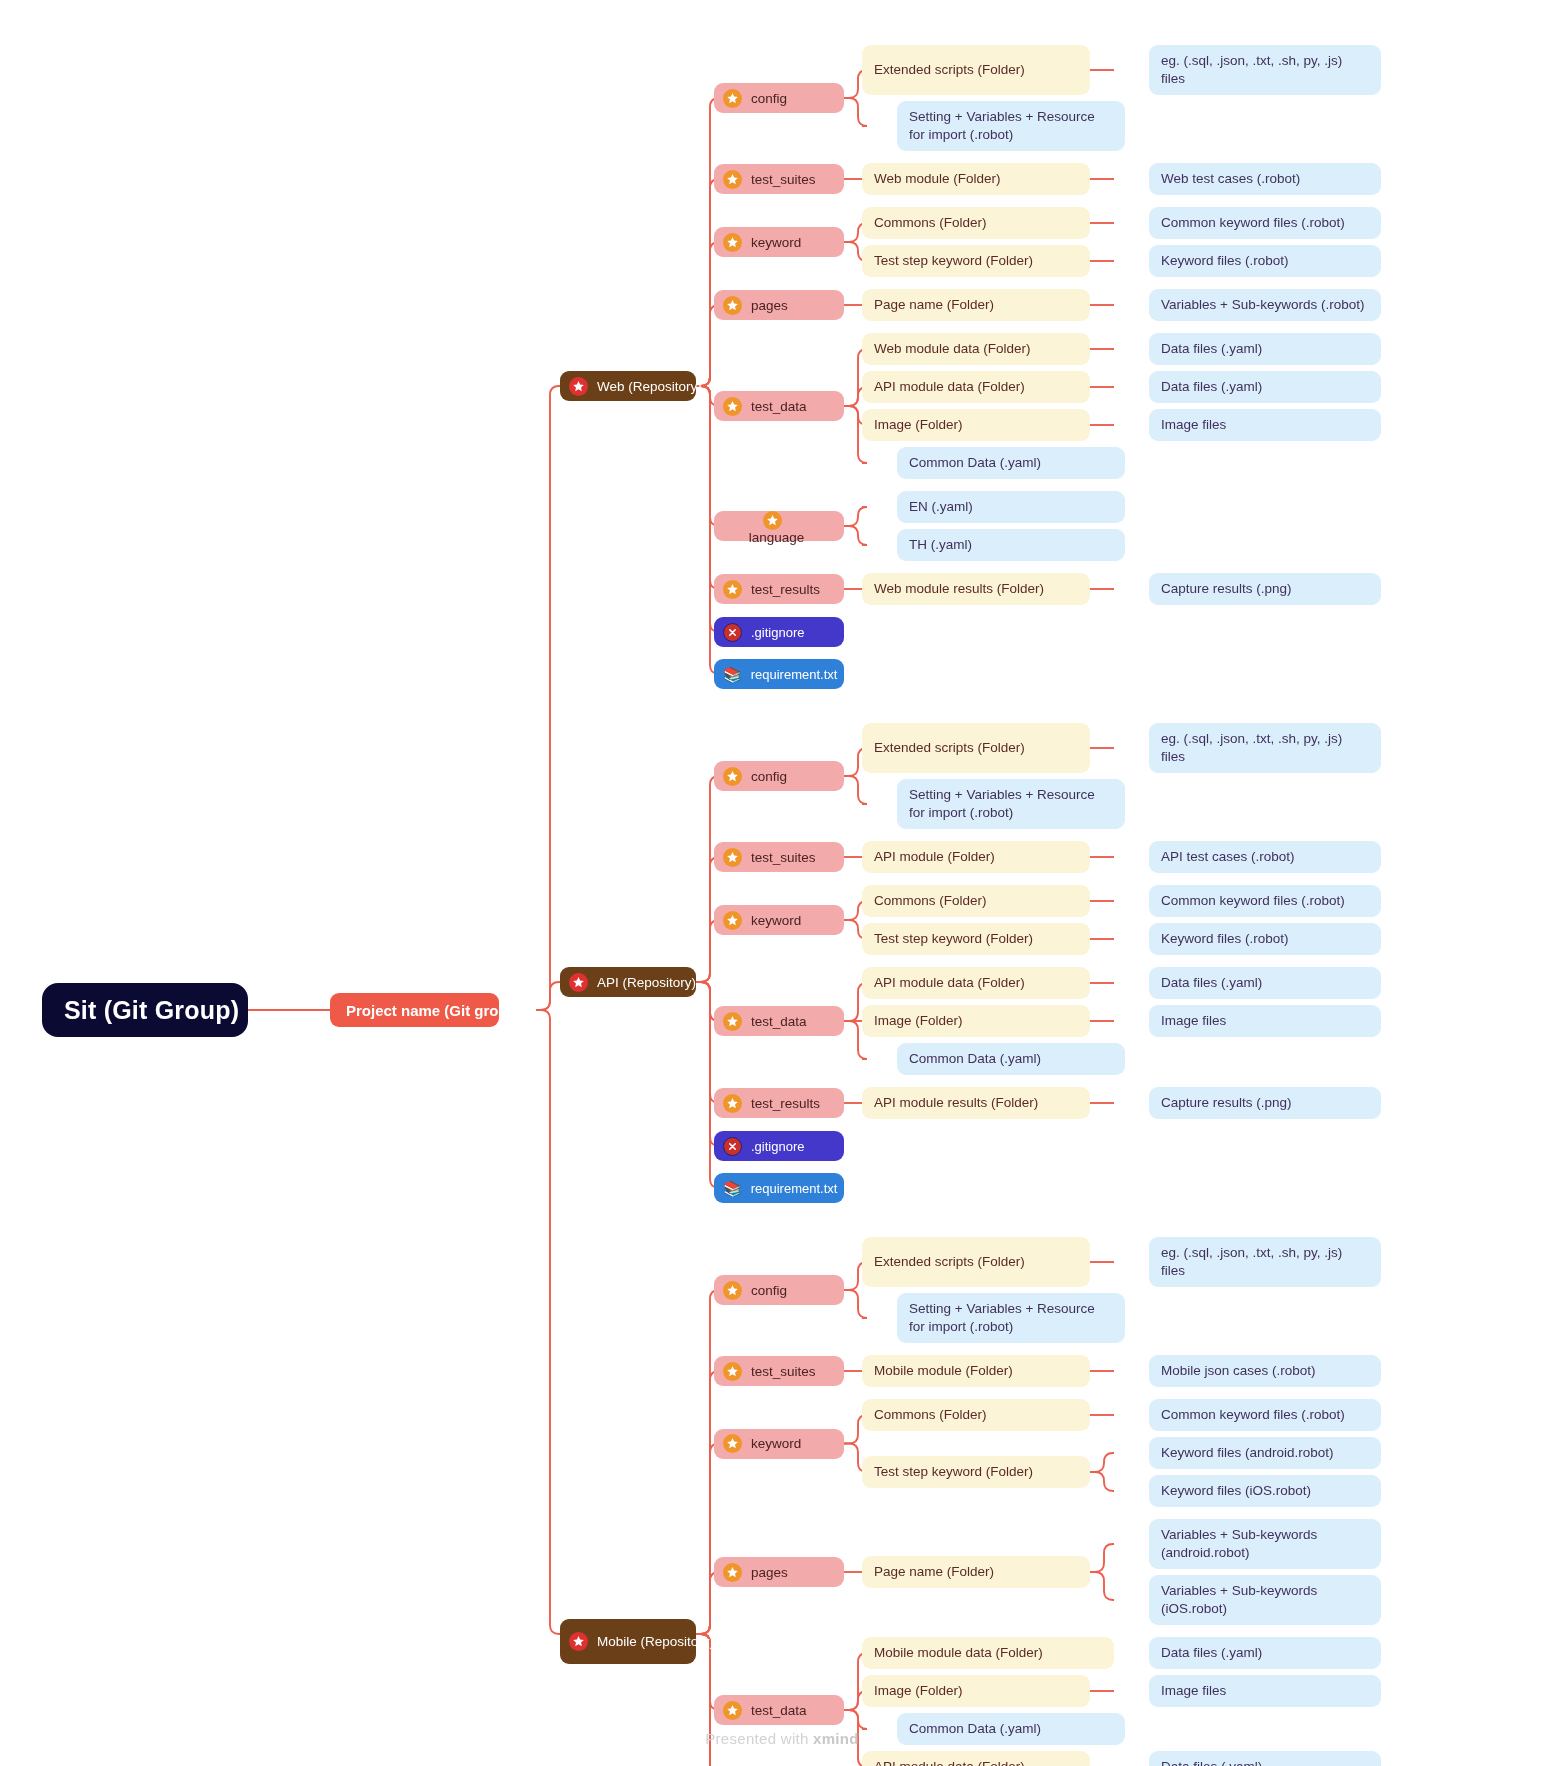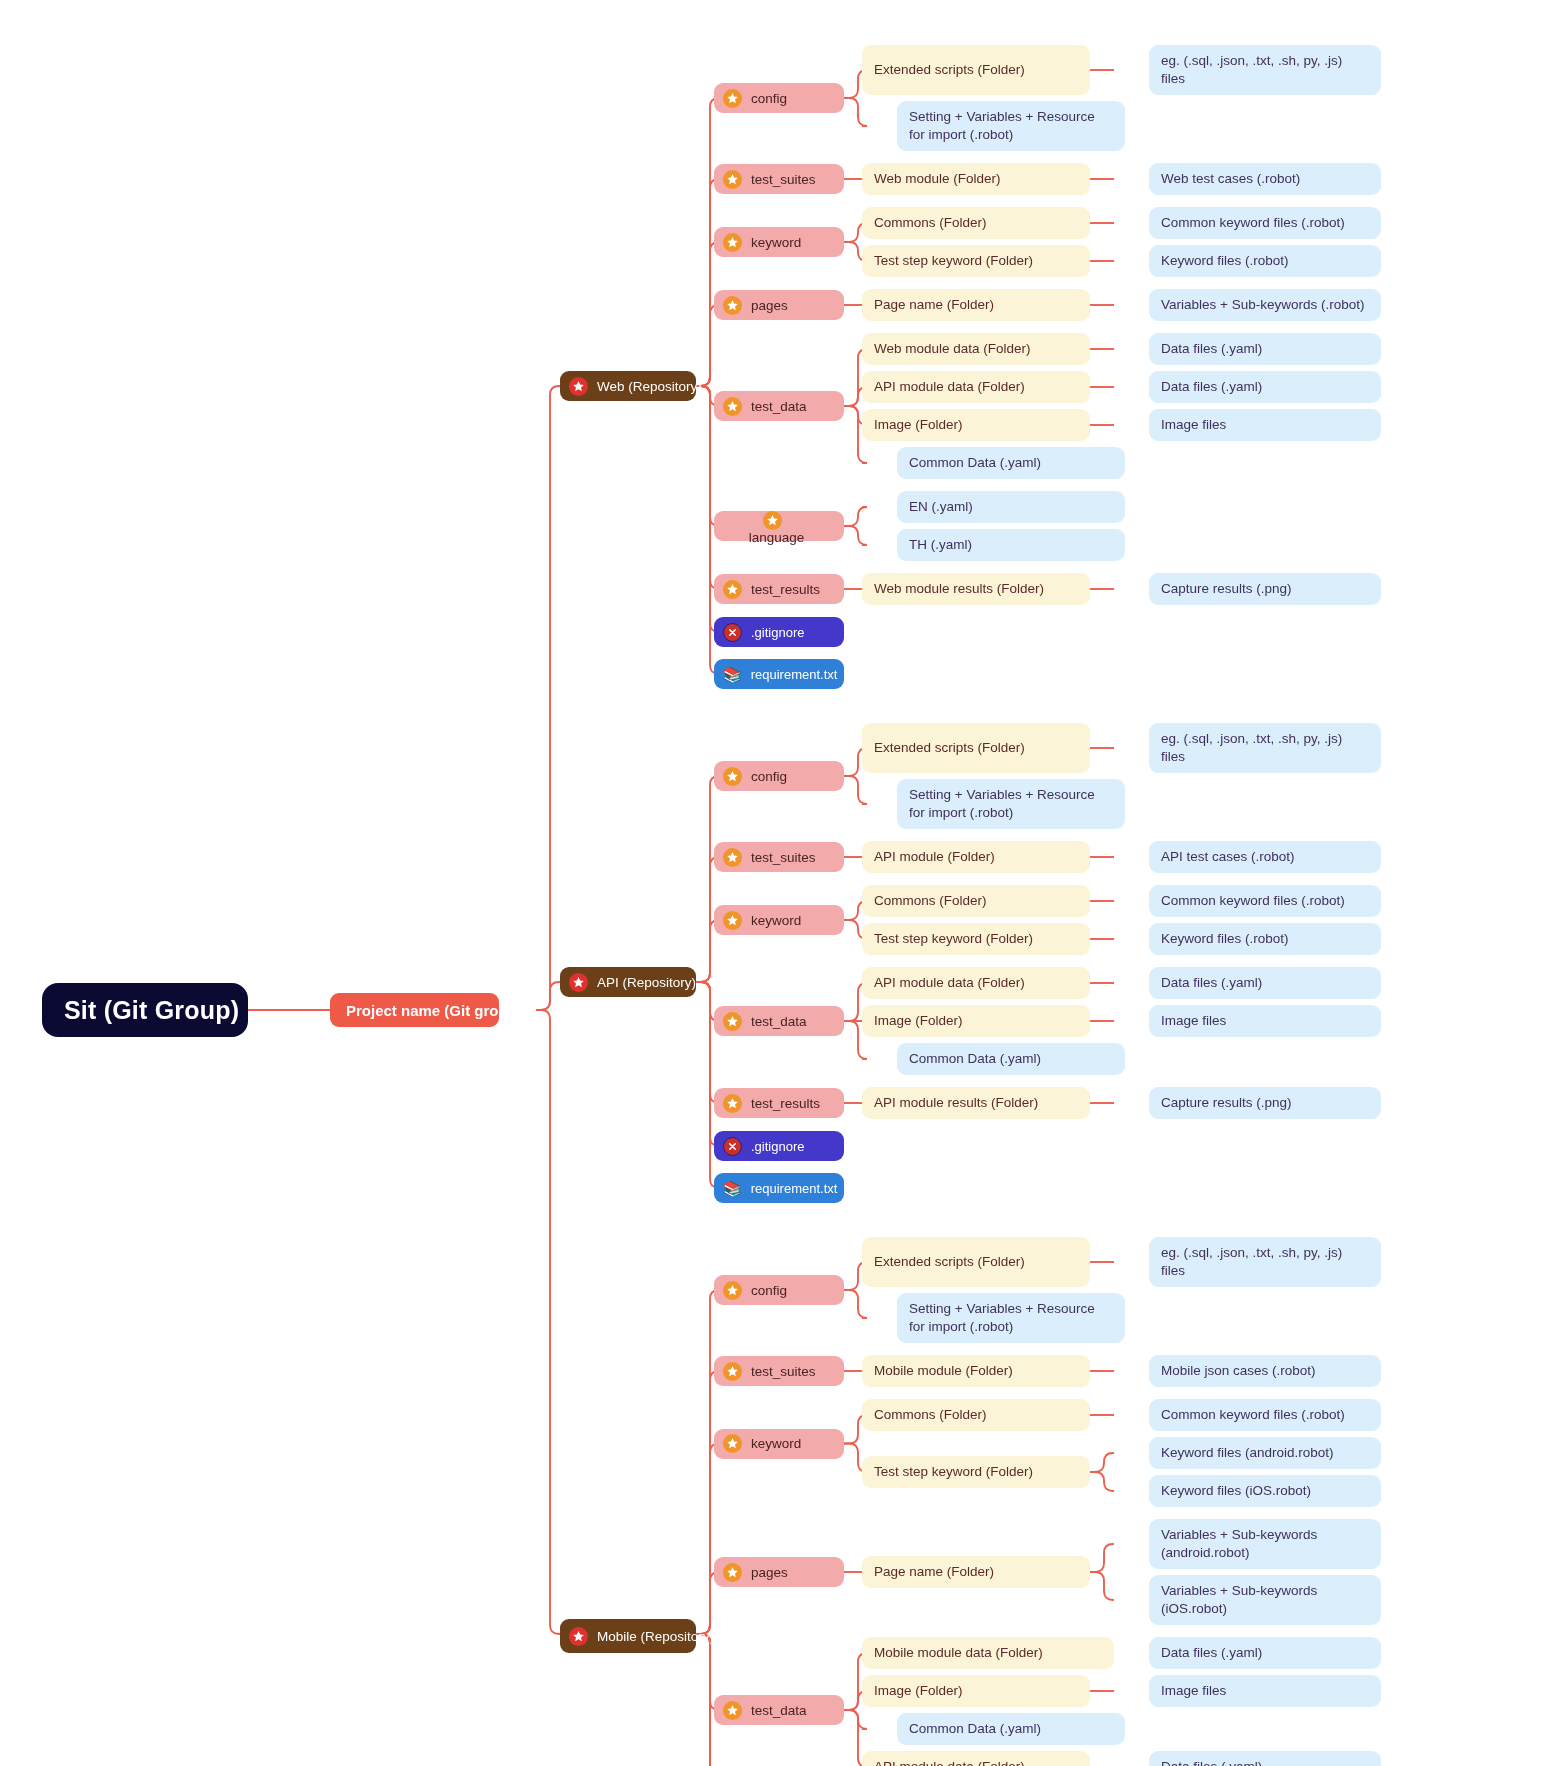"Mobile (Repository)" div.node { height: 34px -> 45px }
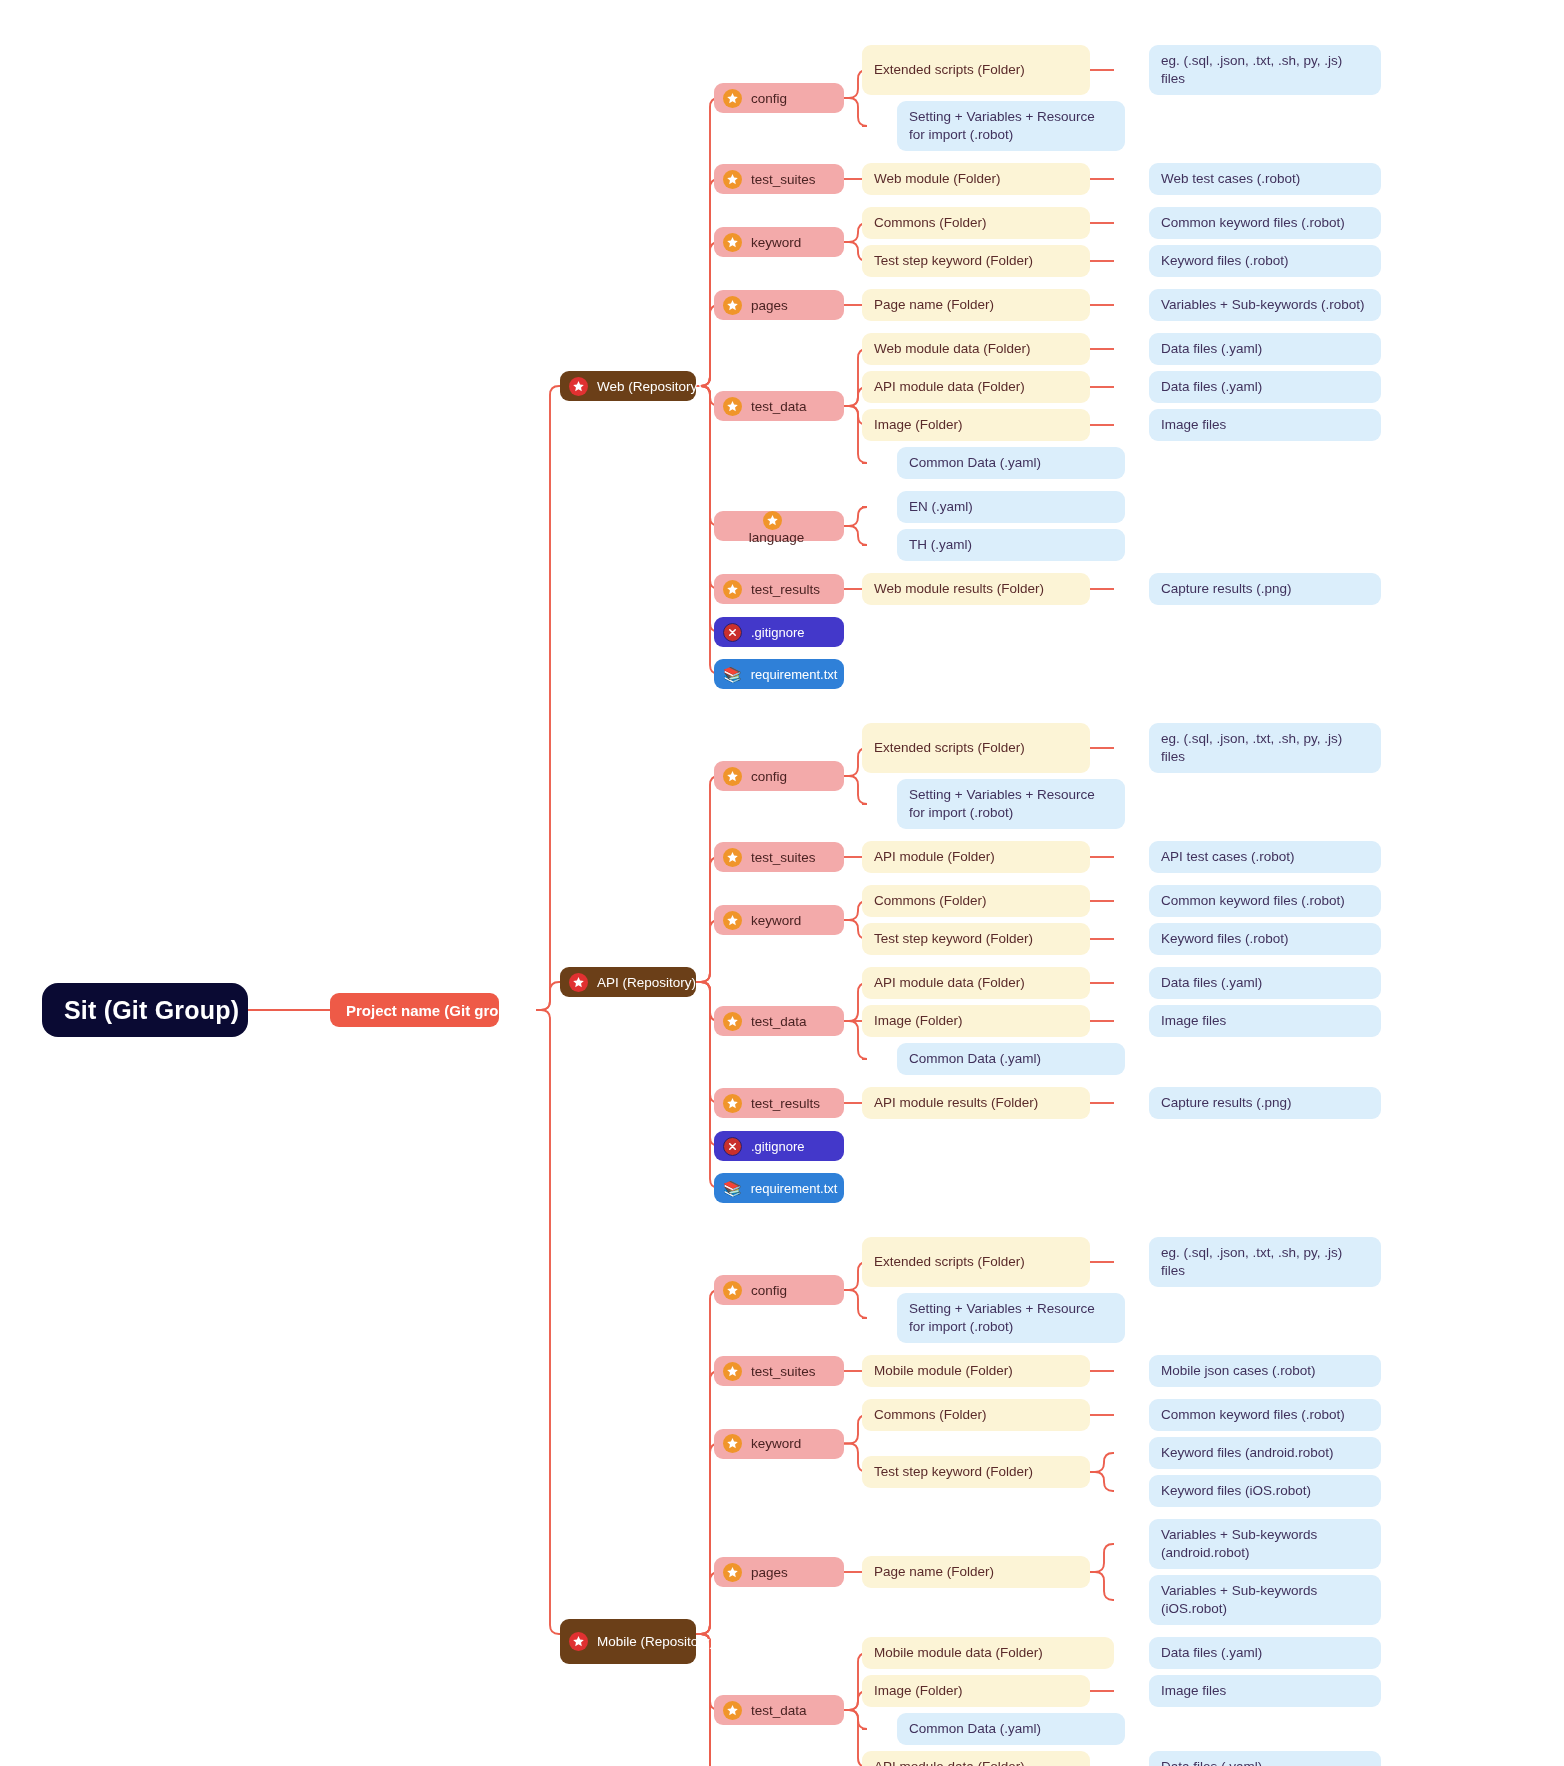"Presented with xmind" div.footer { html: none -> <div> <span>Presented with </span><b>xmind</b> </div> }
